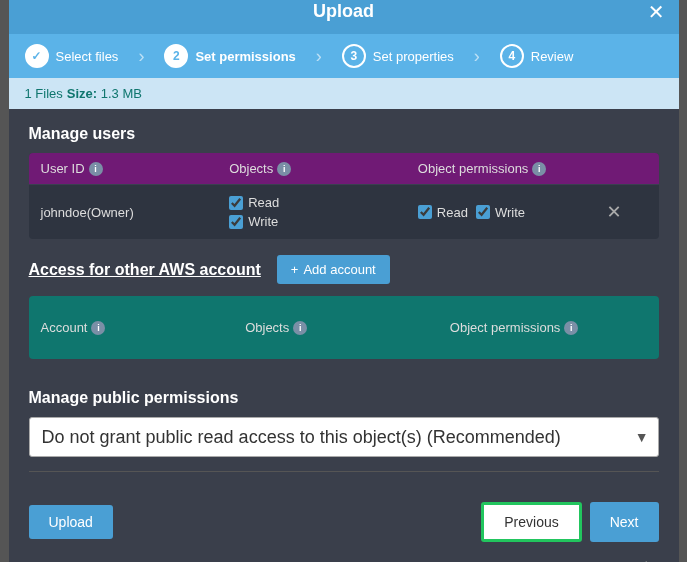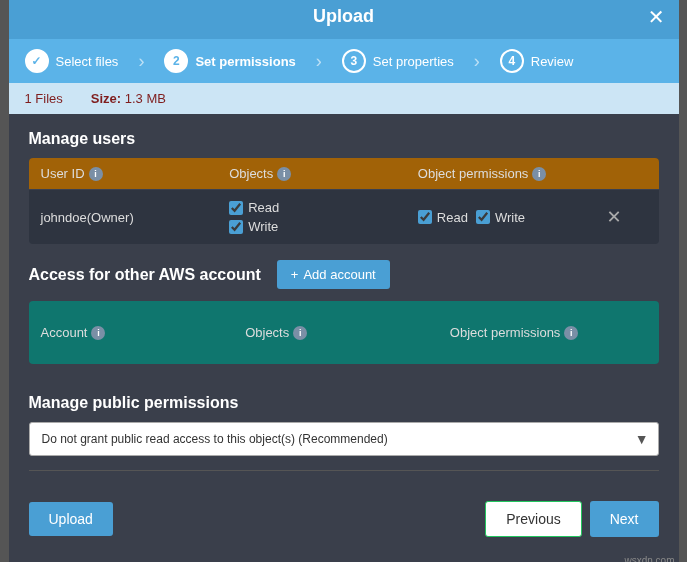"1 Files" .info-bar { color: #7f1d1d -> #0f766e; gap: 28px -> 4px }
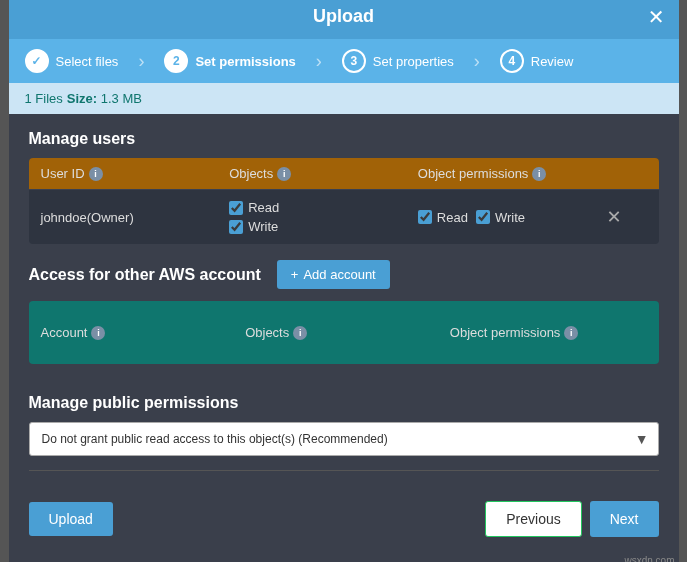"User ID" .table-header { background: #a16207 -> #701a75 }
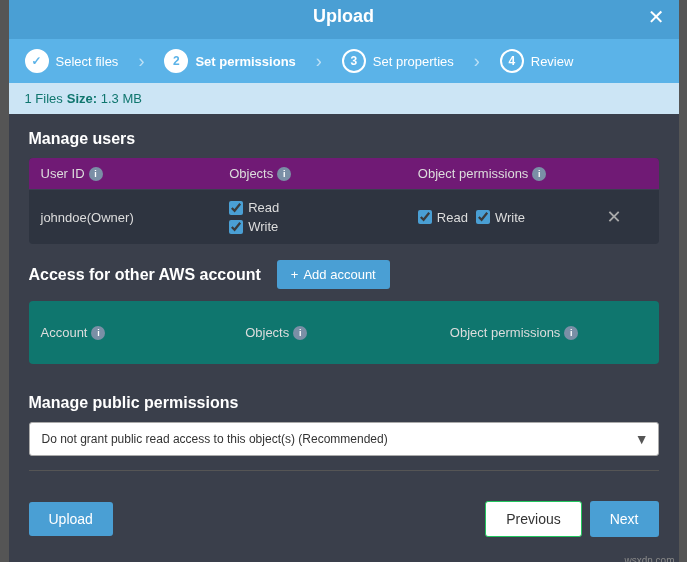"Access for other AWS account" span.section-title { text-decoration: none -> underline }
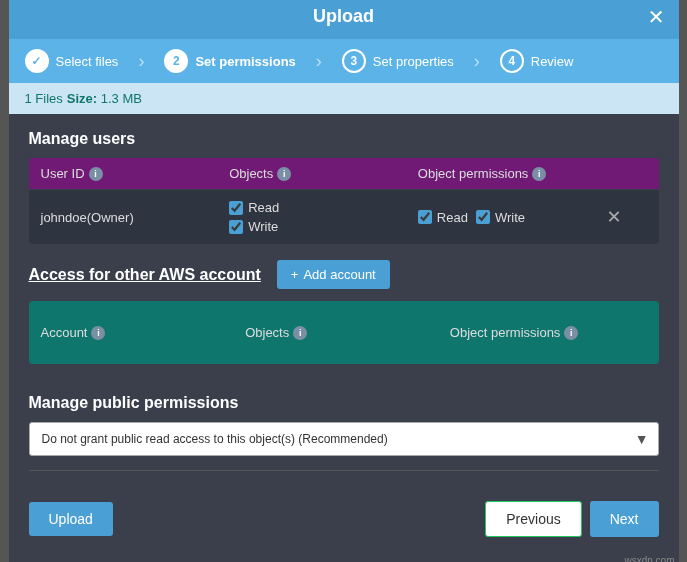"Do not grant public read" .dropdown { font-size: 12px -> 18px }
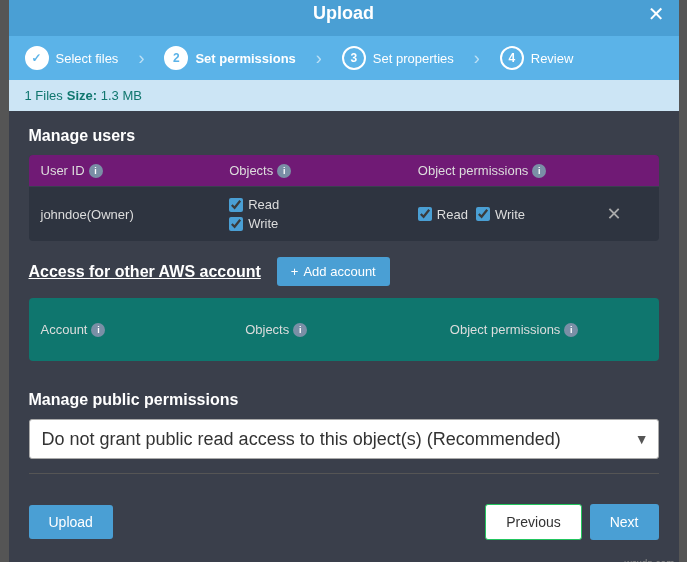"Previous" .prev-btn { border: 1px solid #22c55e -> 3px solid #22c55e }
